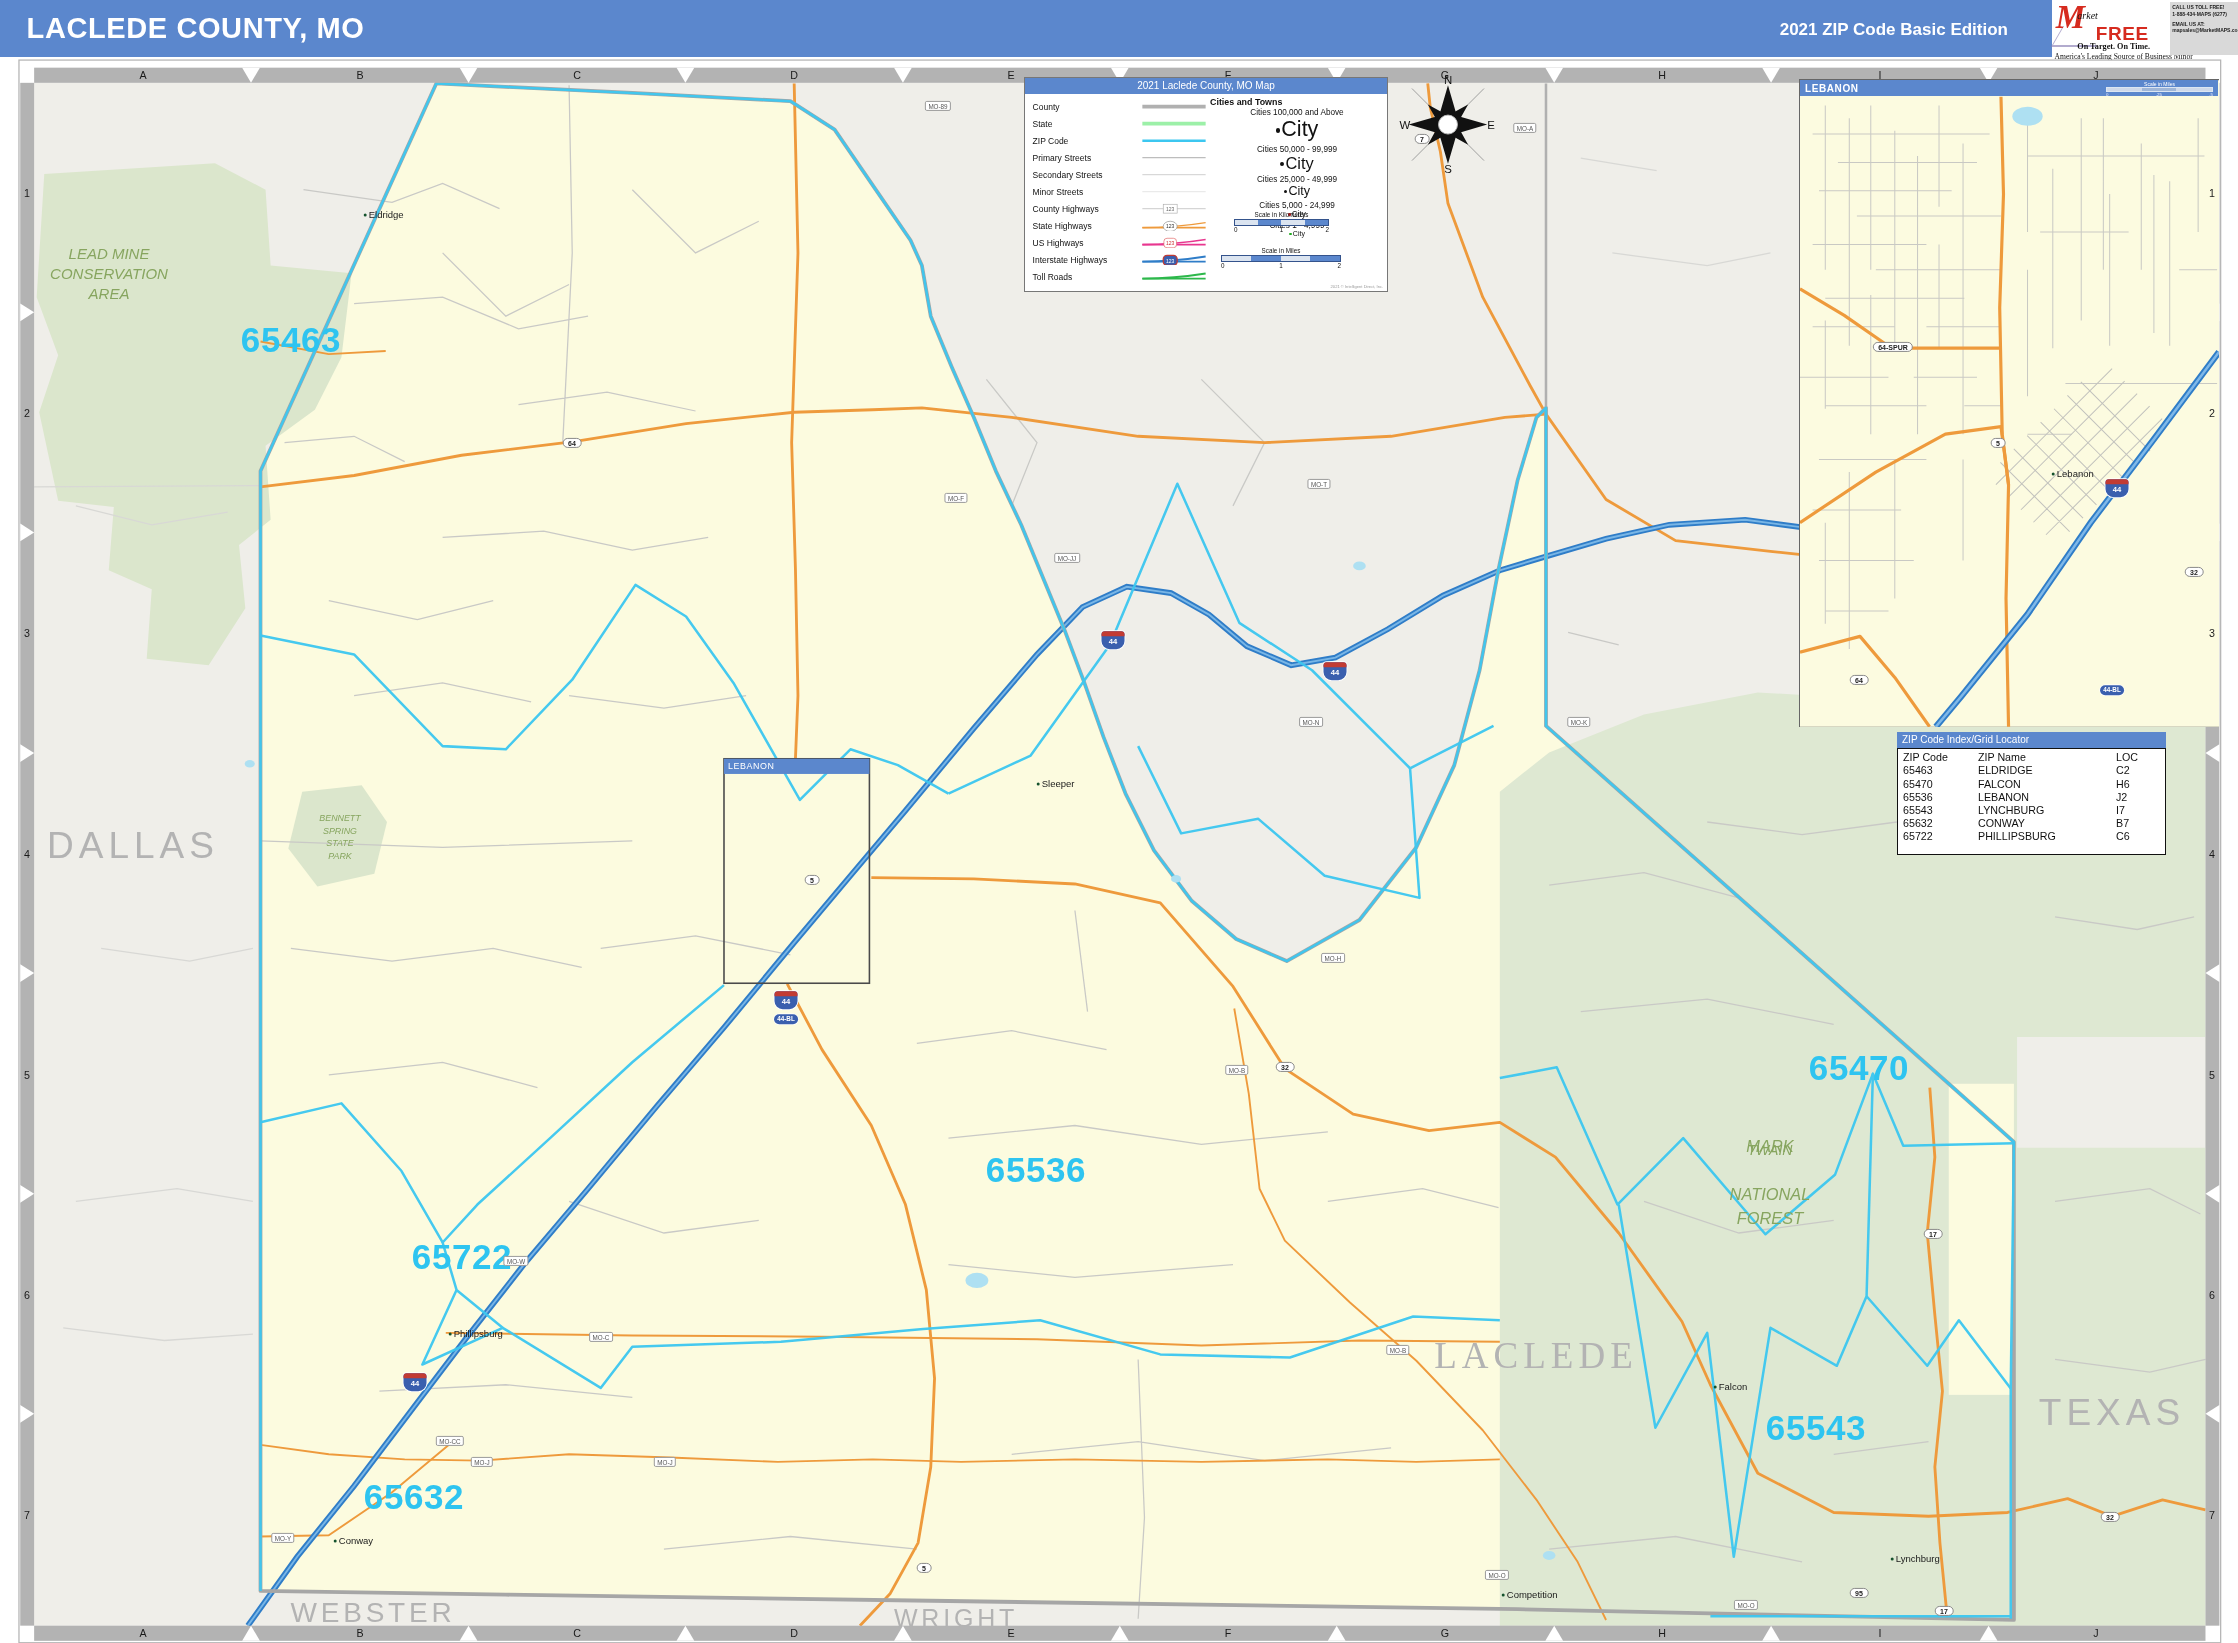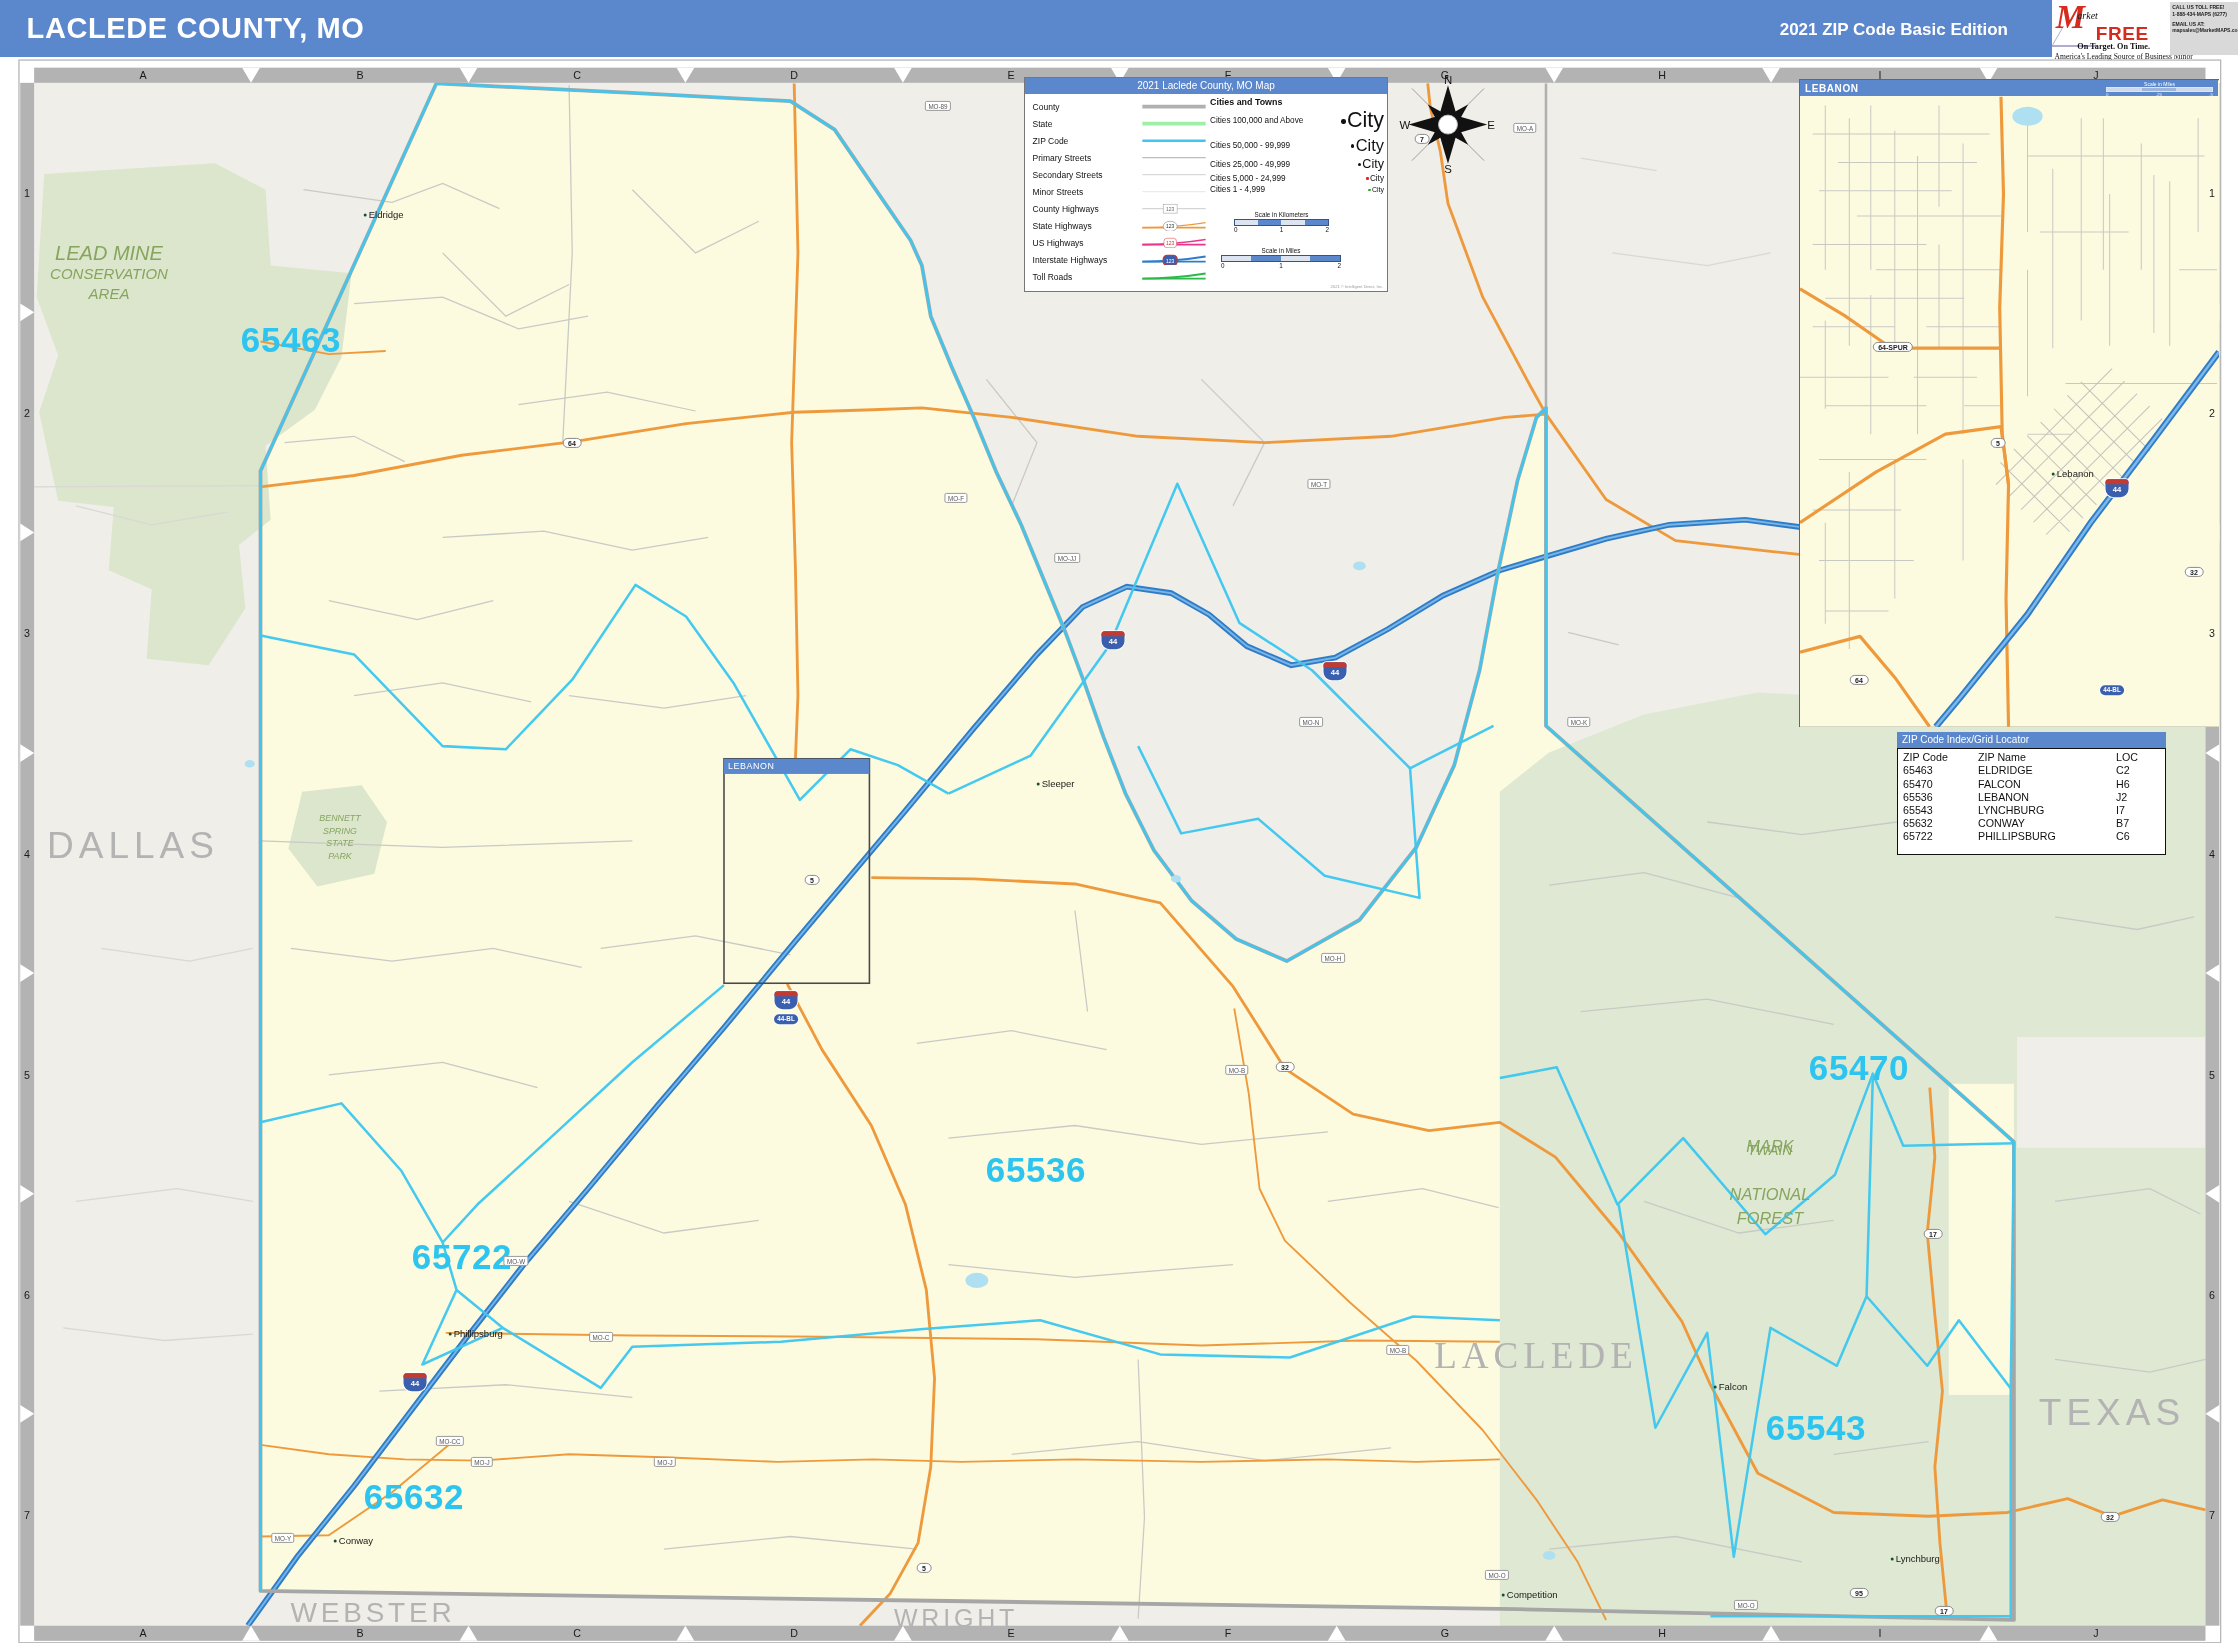"Cities 100,000 and Above" .lg-ct-row { flex-direction: none -> column }
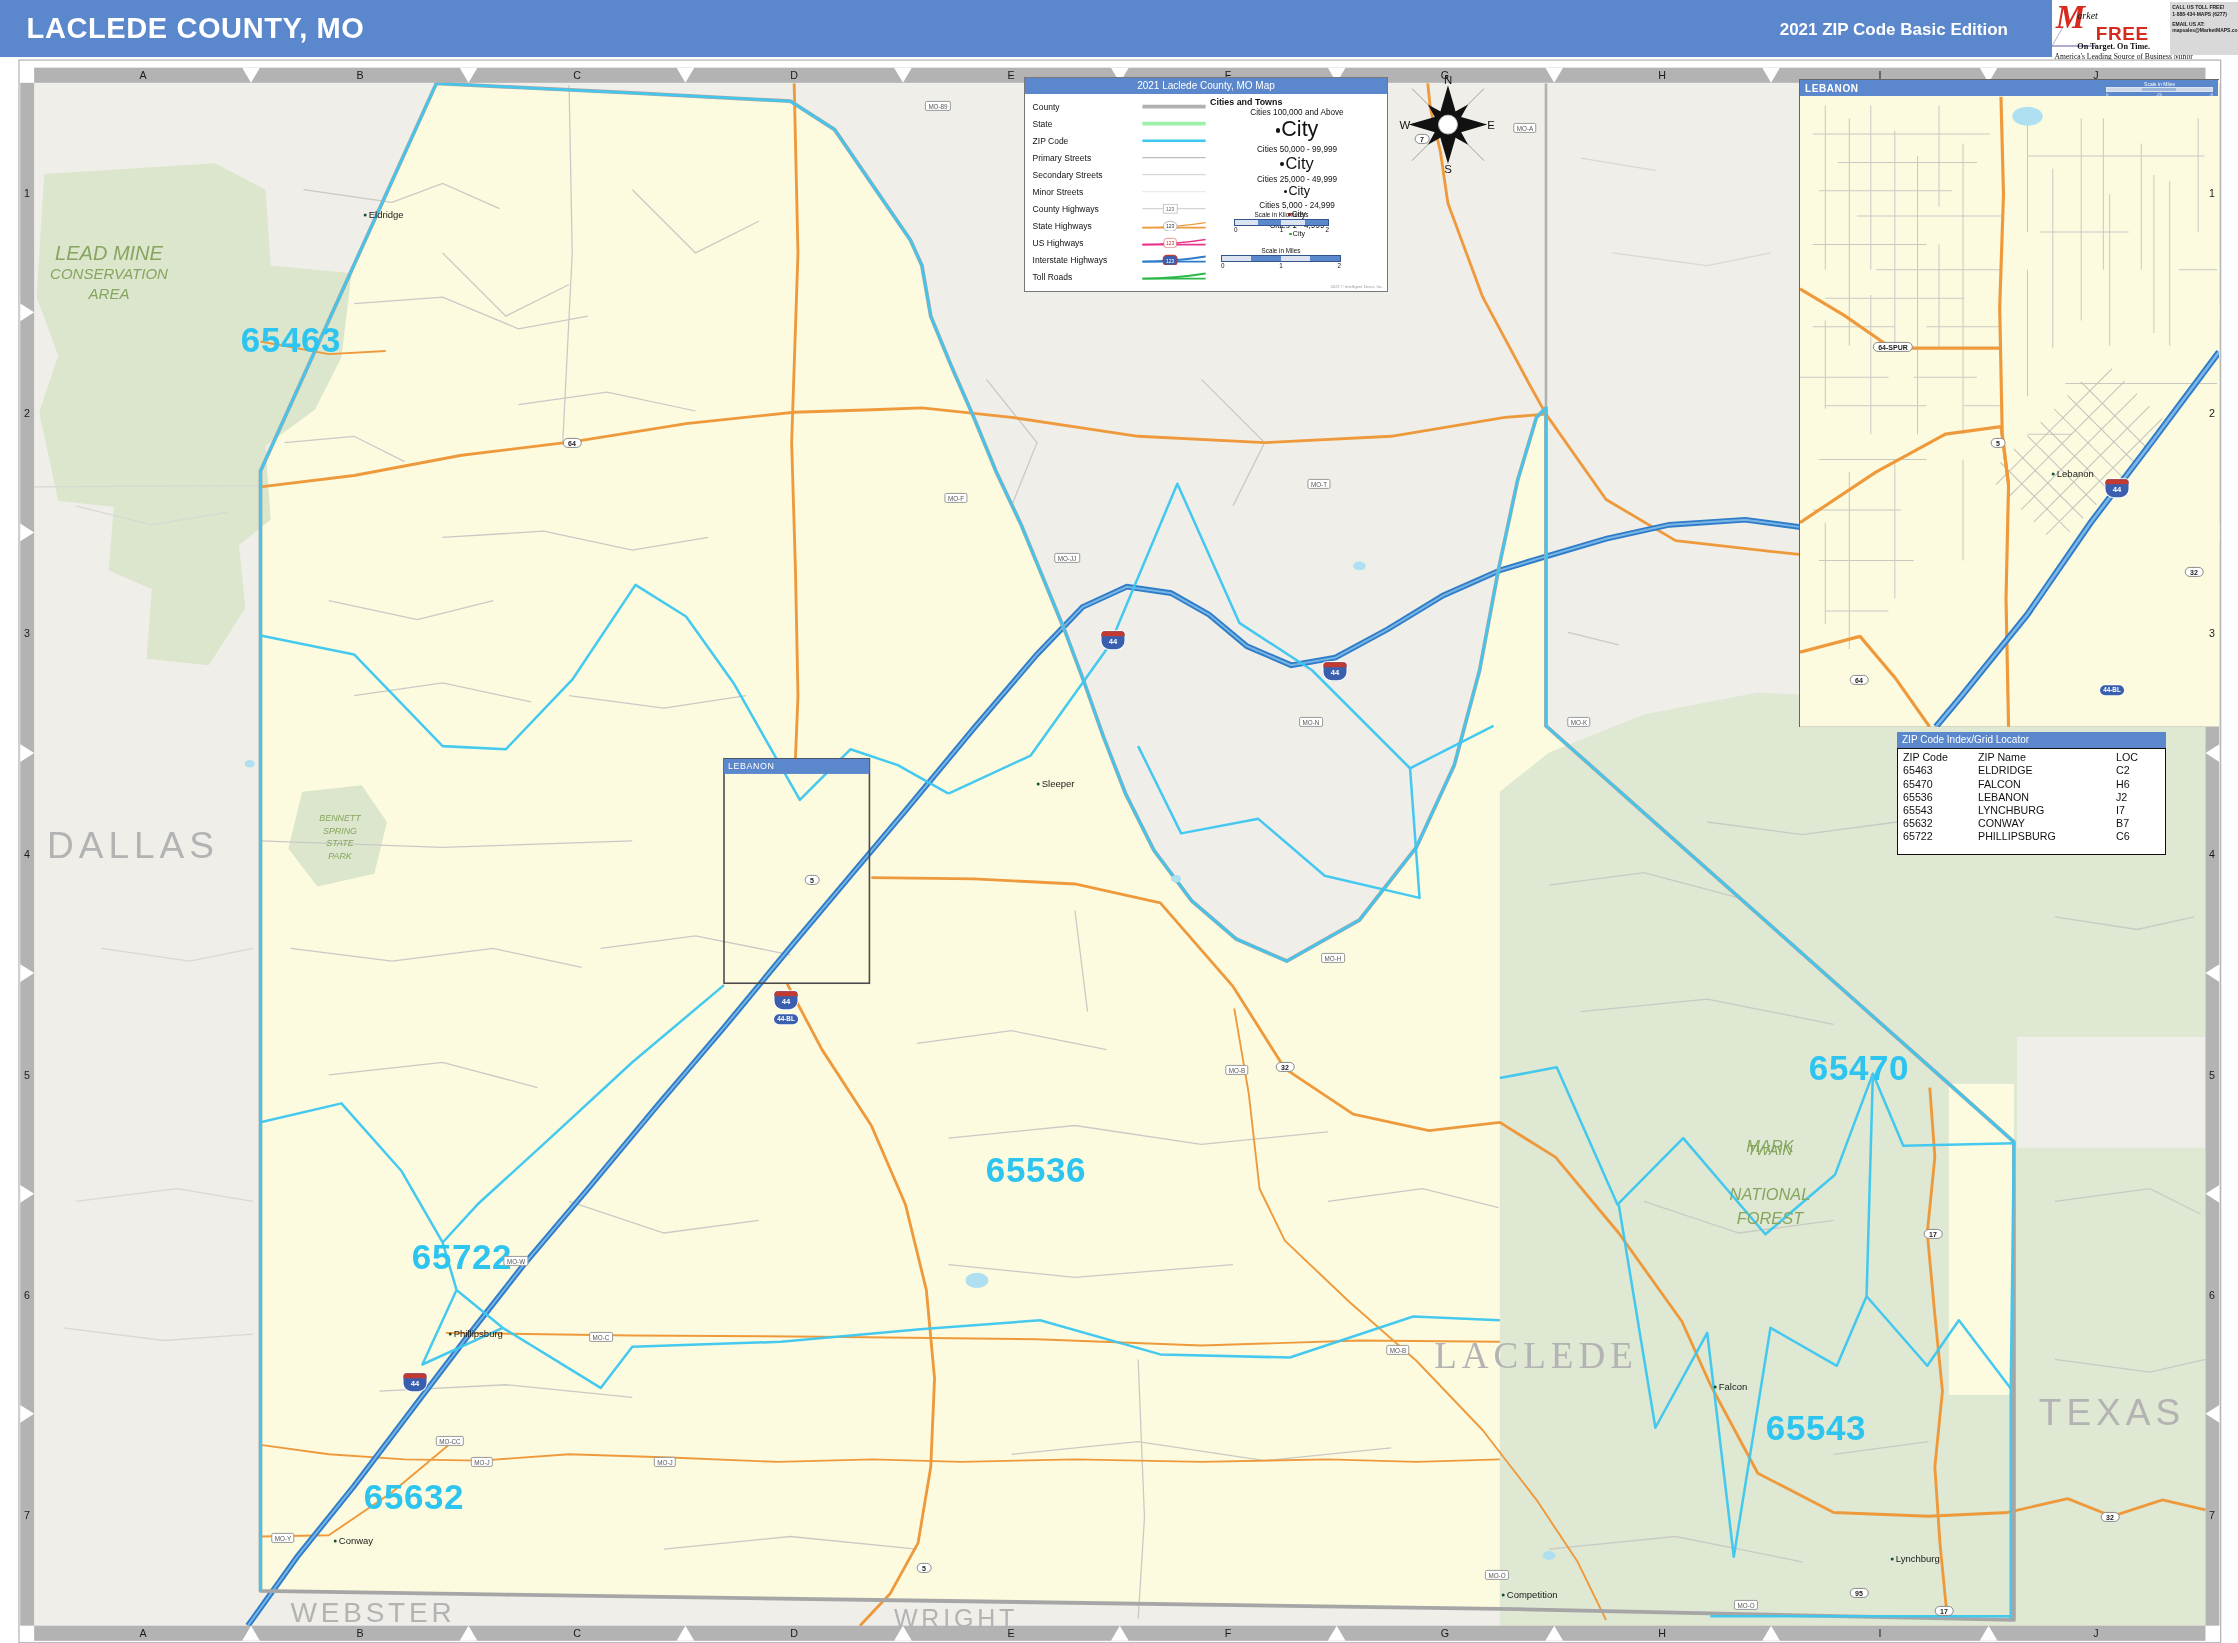"LEAD MINE" div.area-label { font-size: 20px -> 15px }
